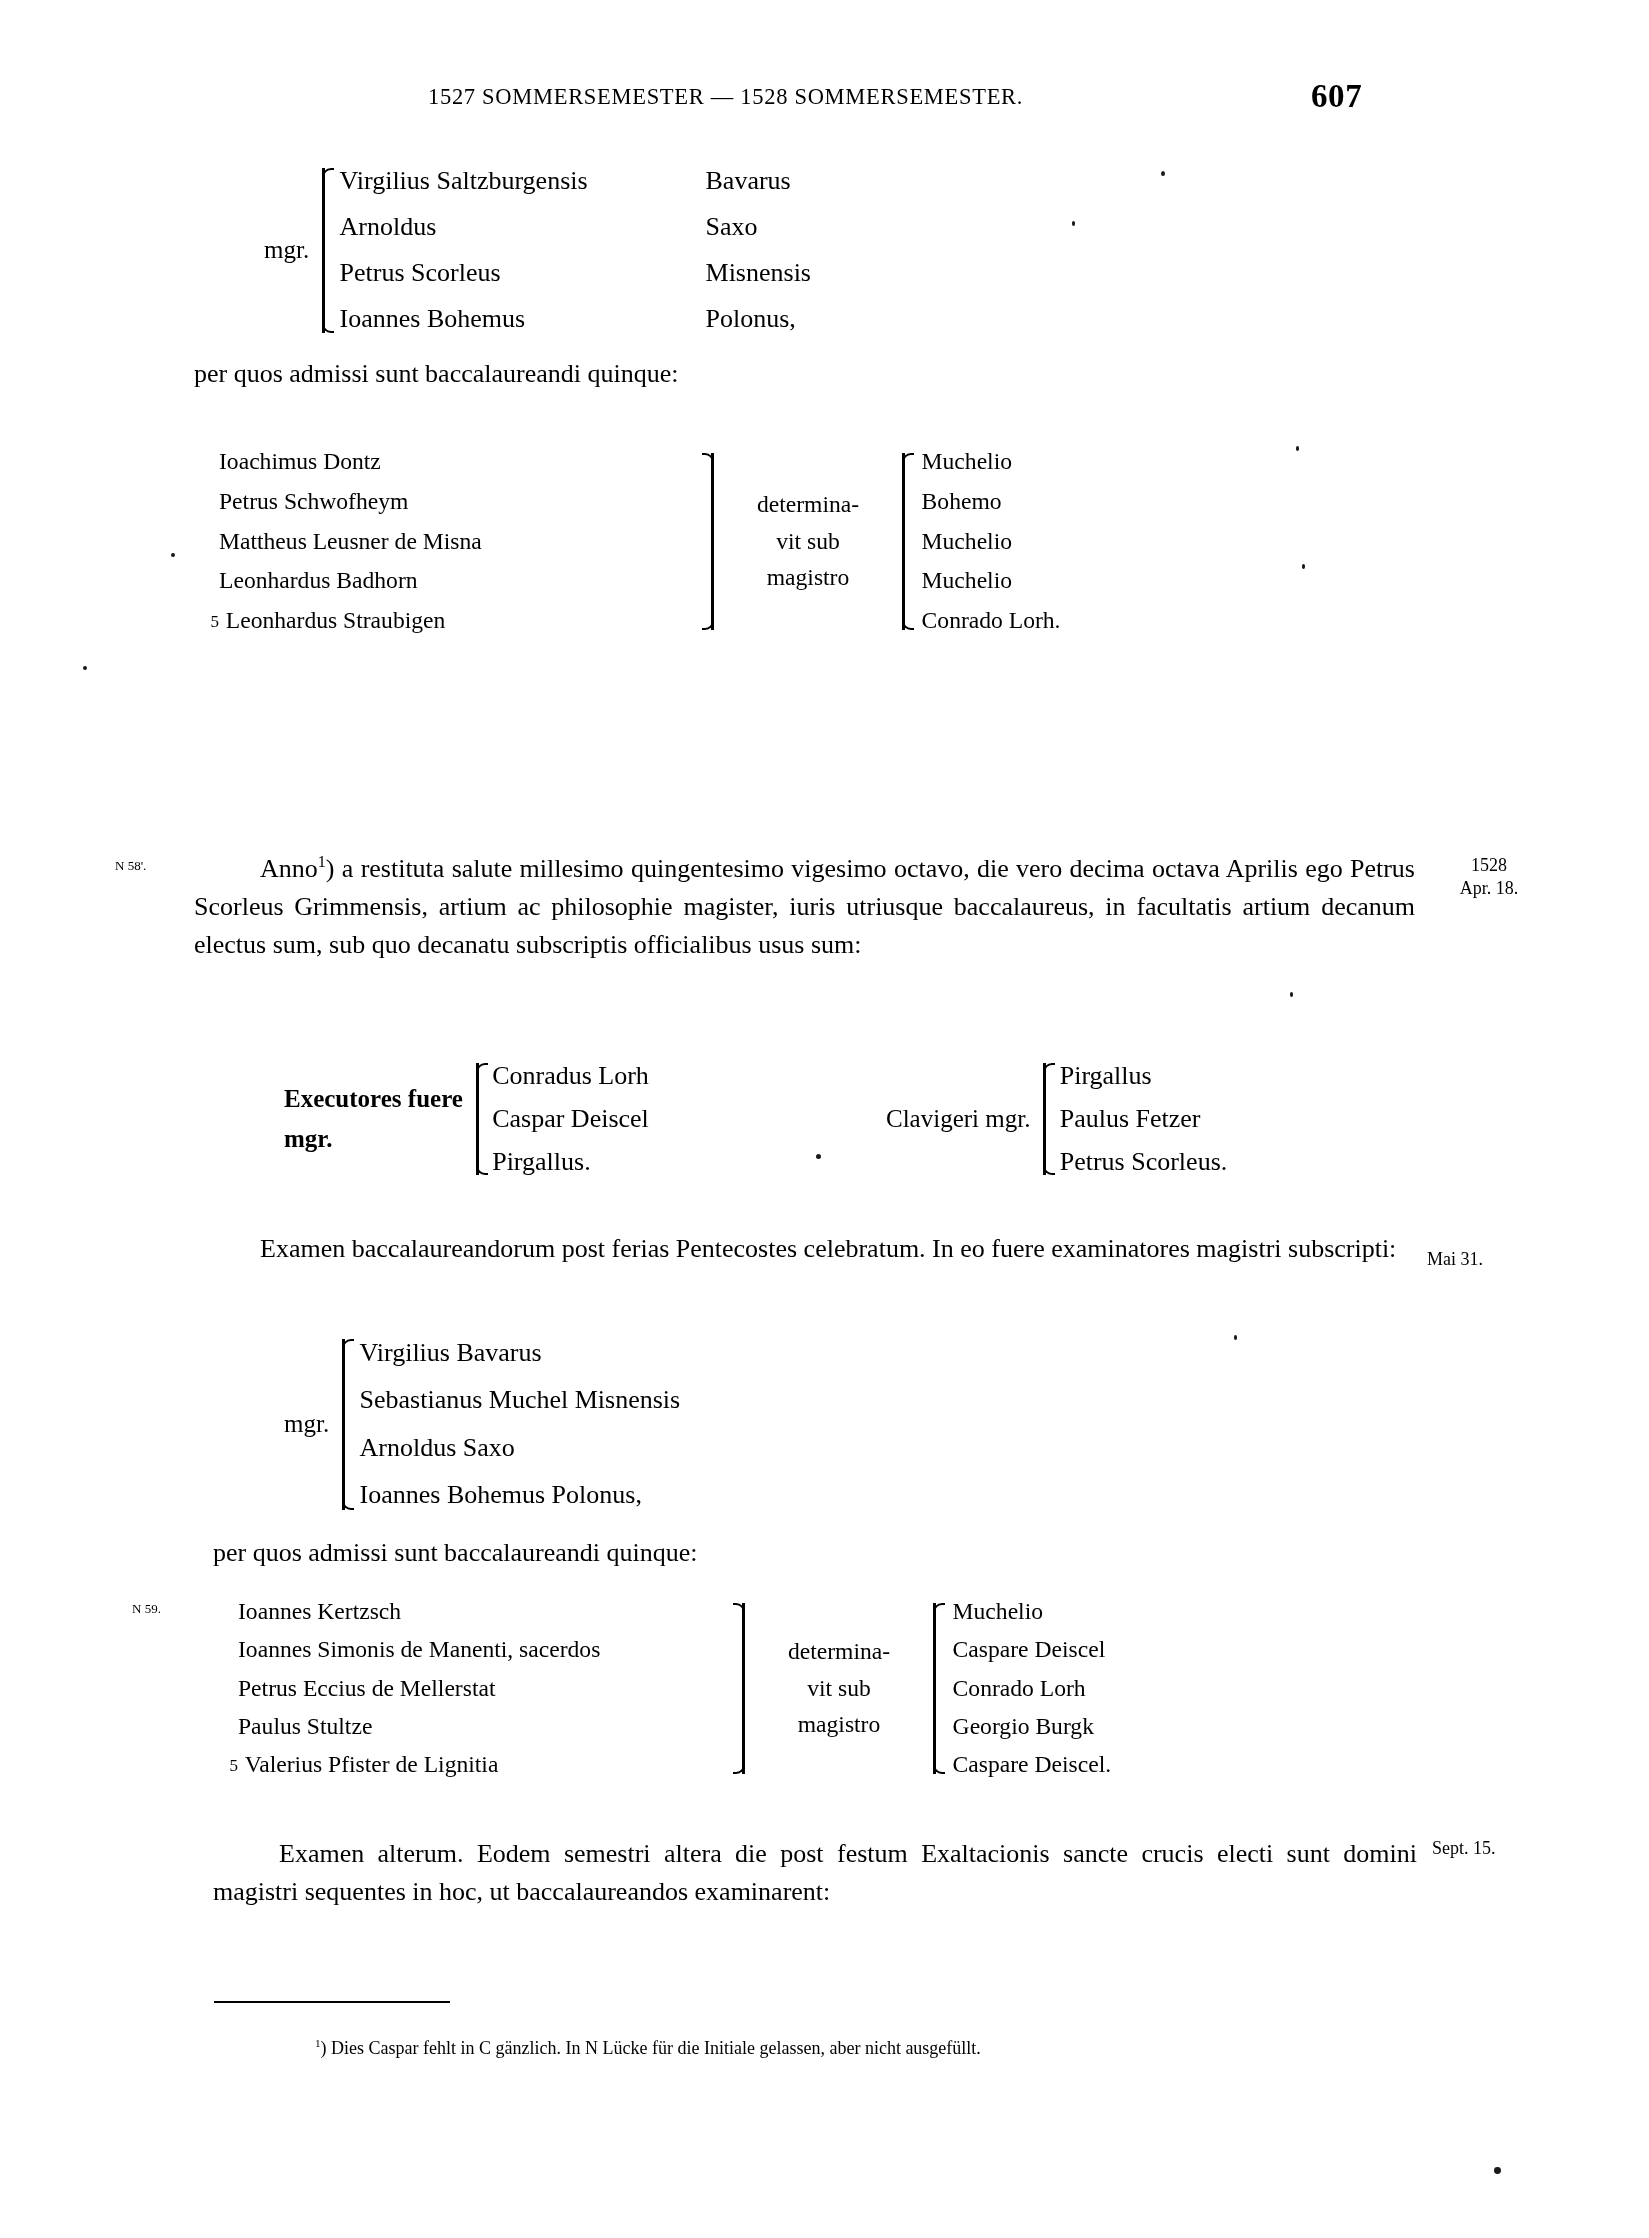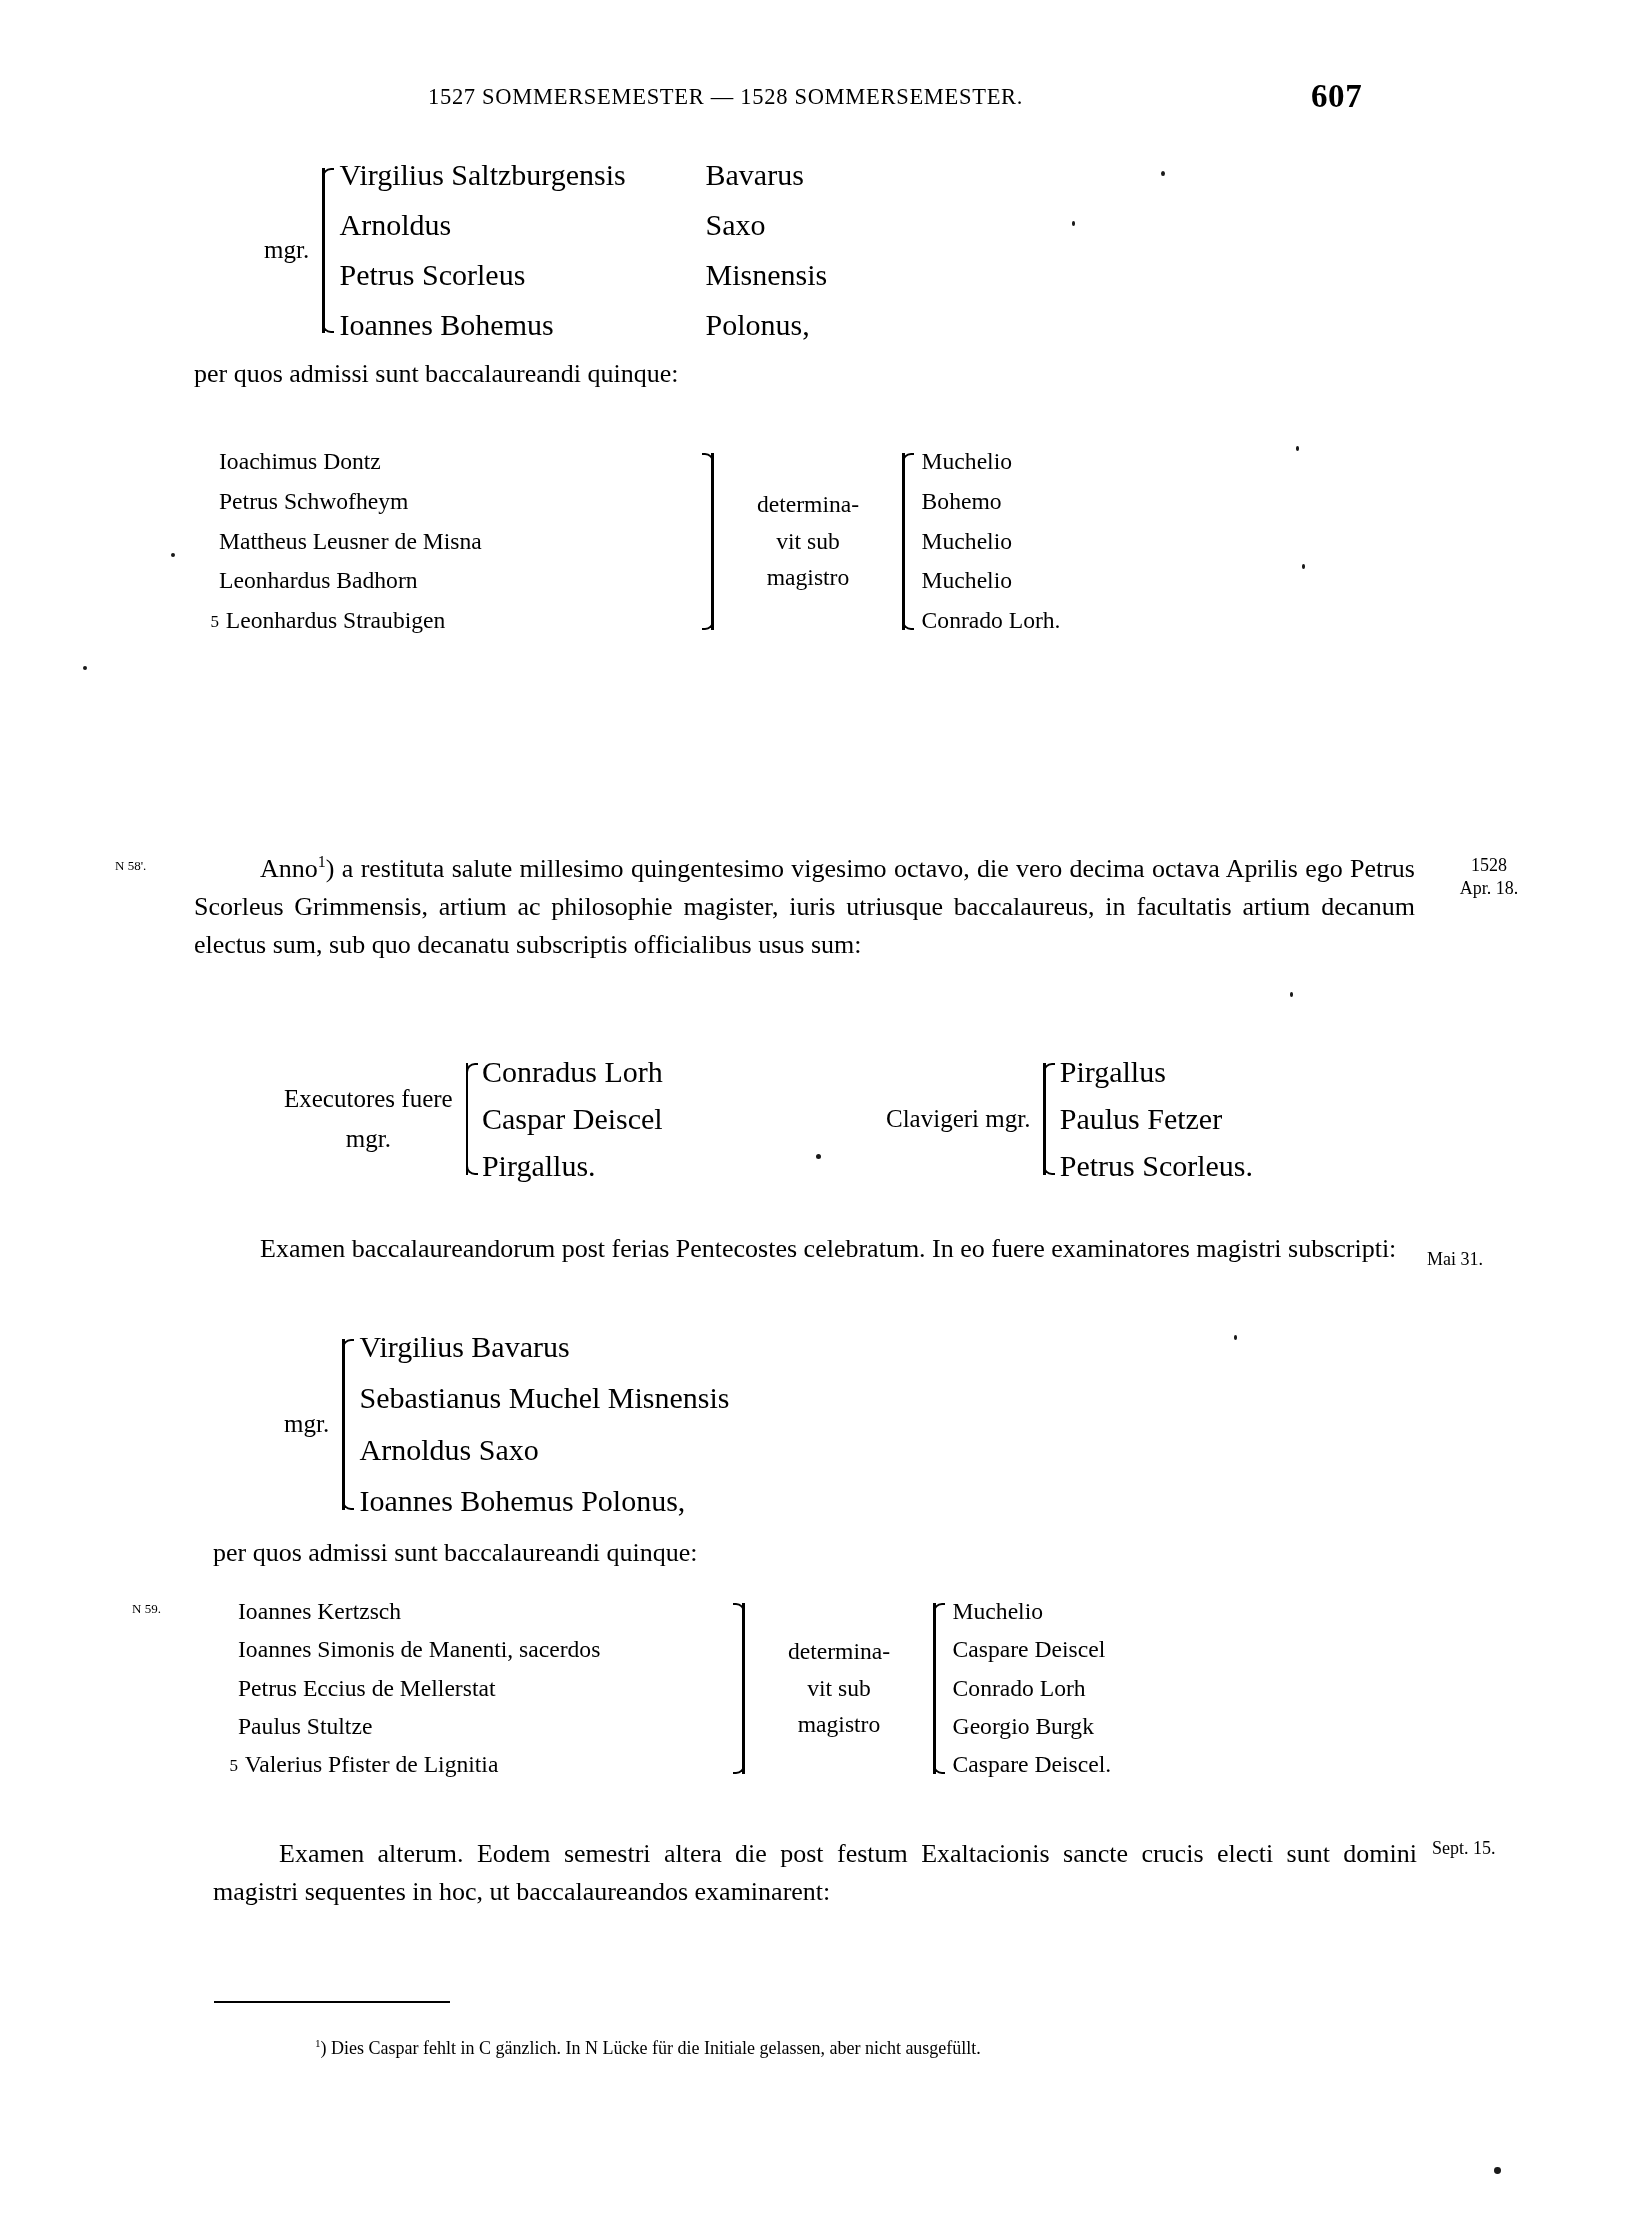"Virgilius Saltzburgensis" .brace-rows .row { font-size: 30px -> 26px }
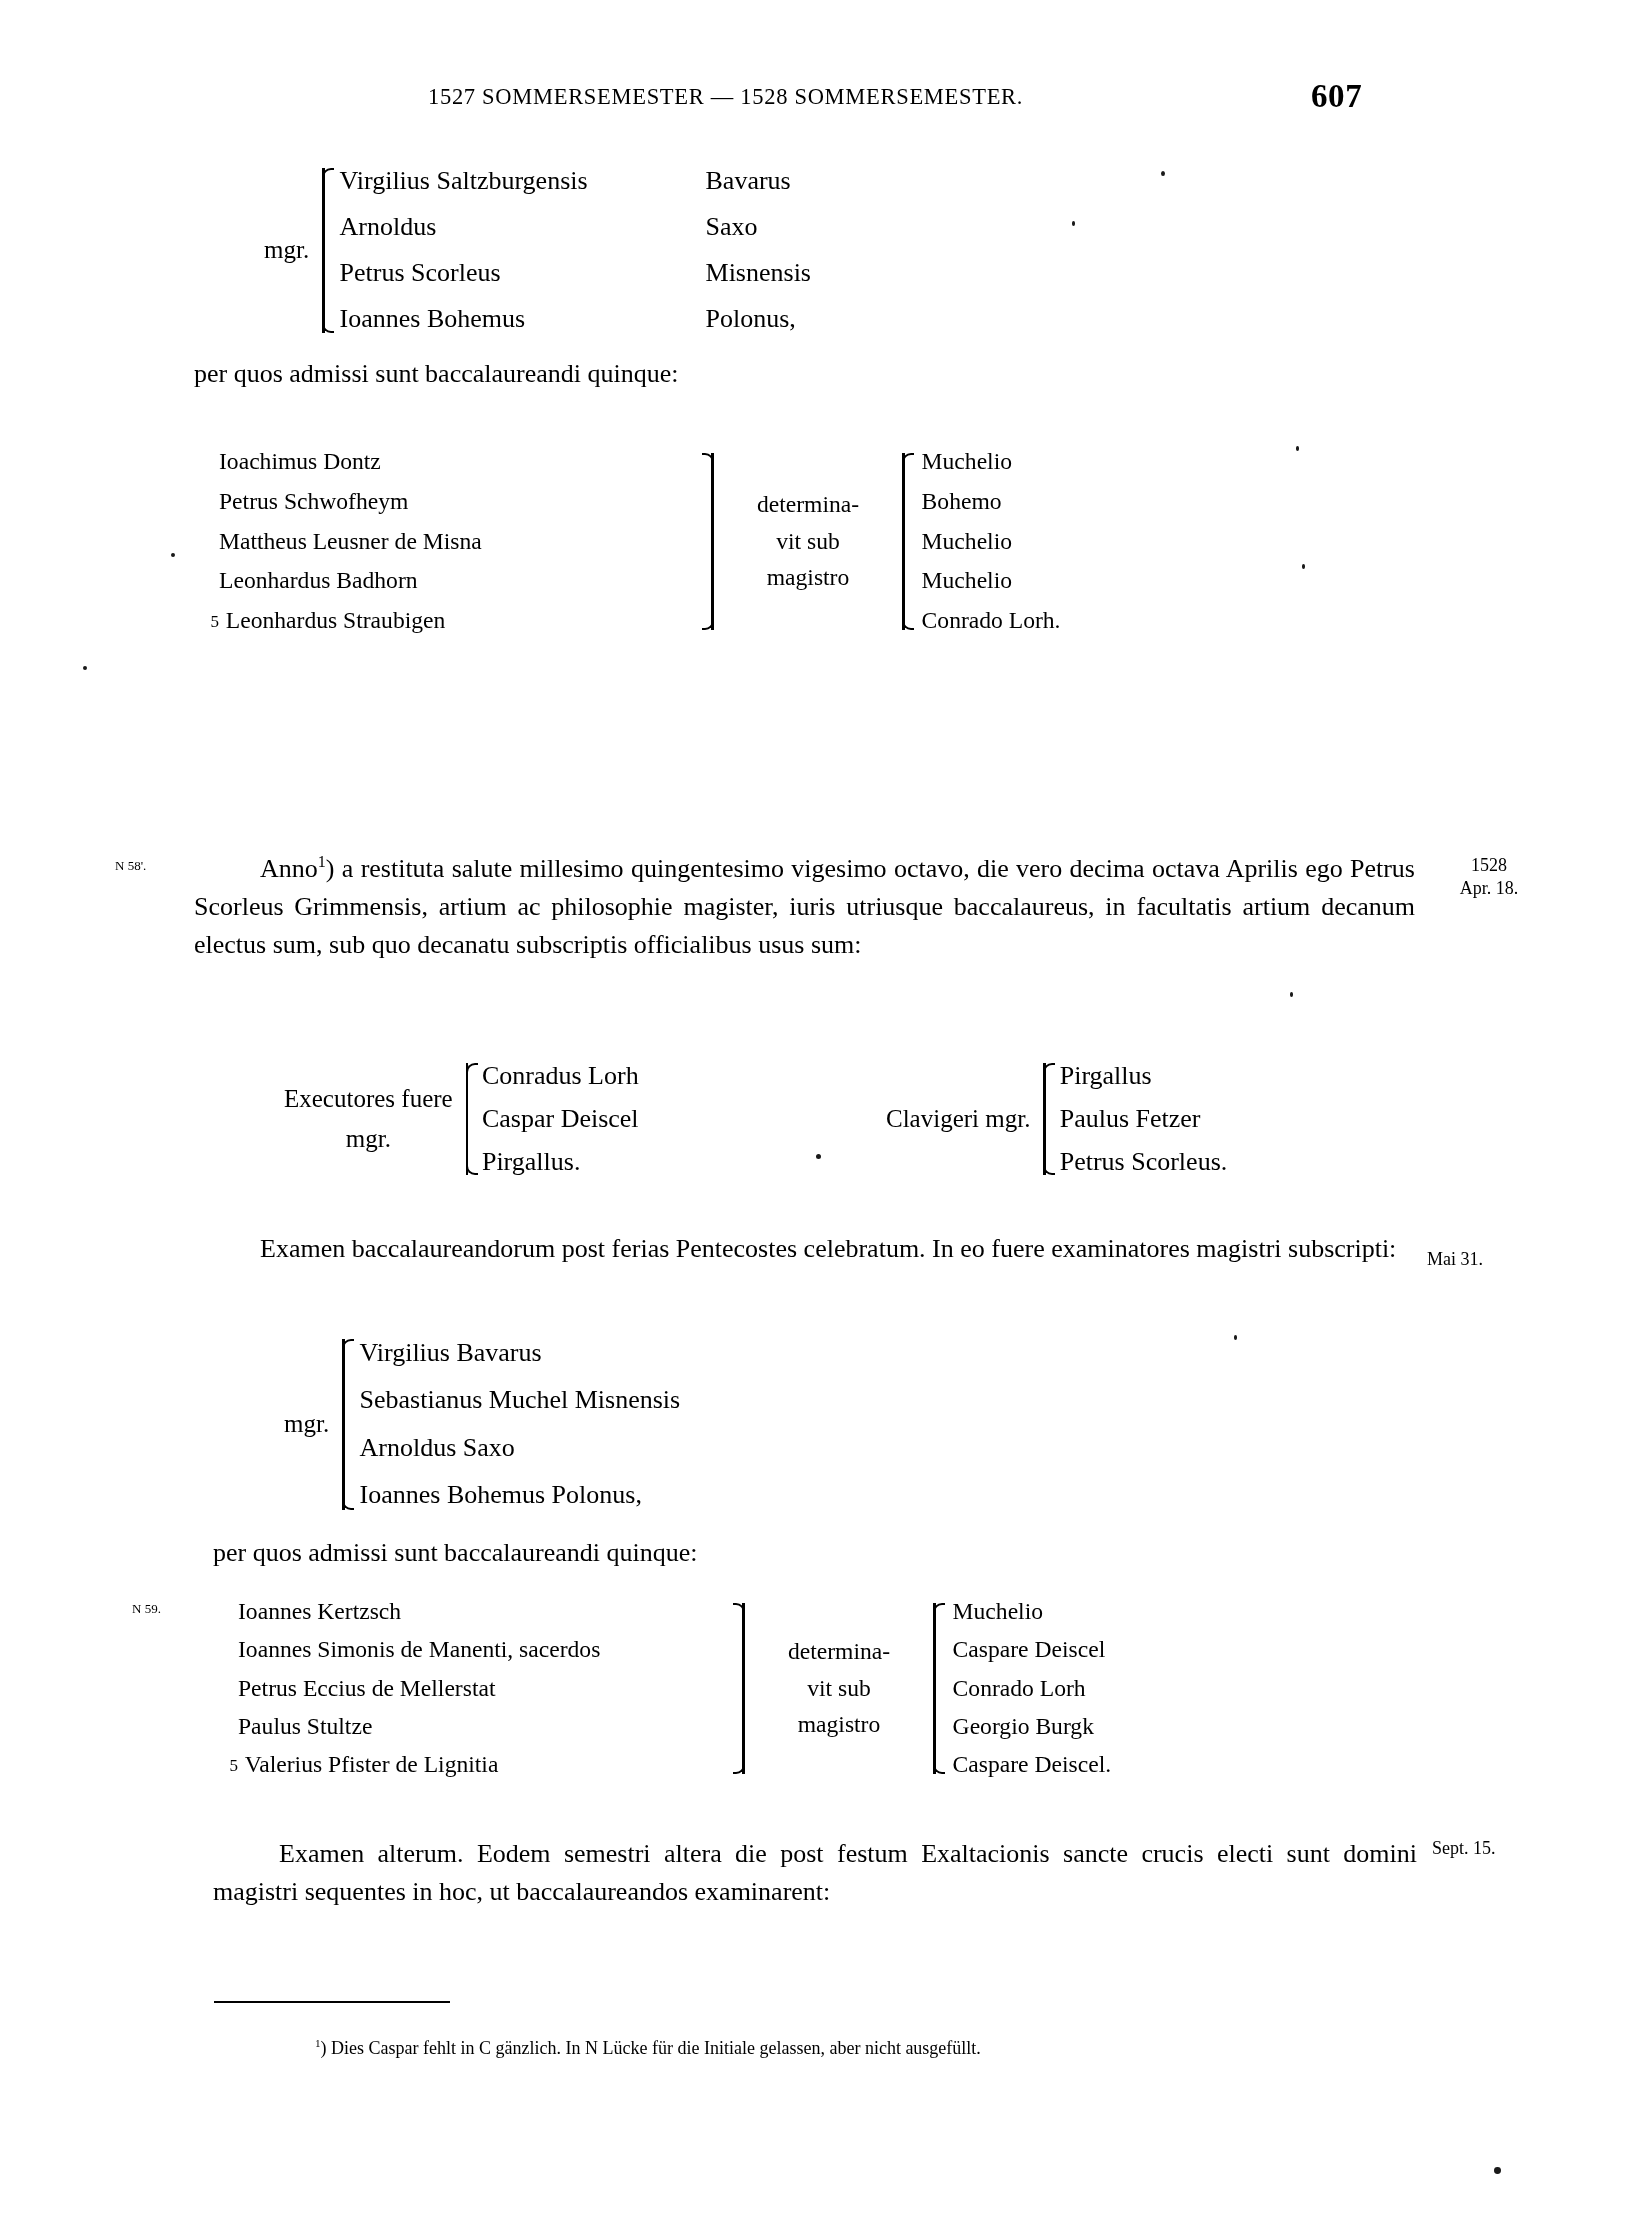"Executores fuere" div.brace-label { font-weight: none -> bold; text-align: center -> none }
